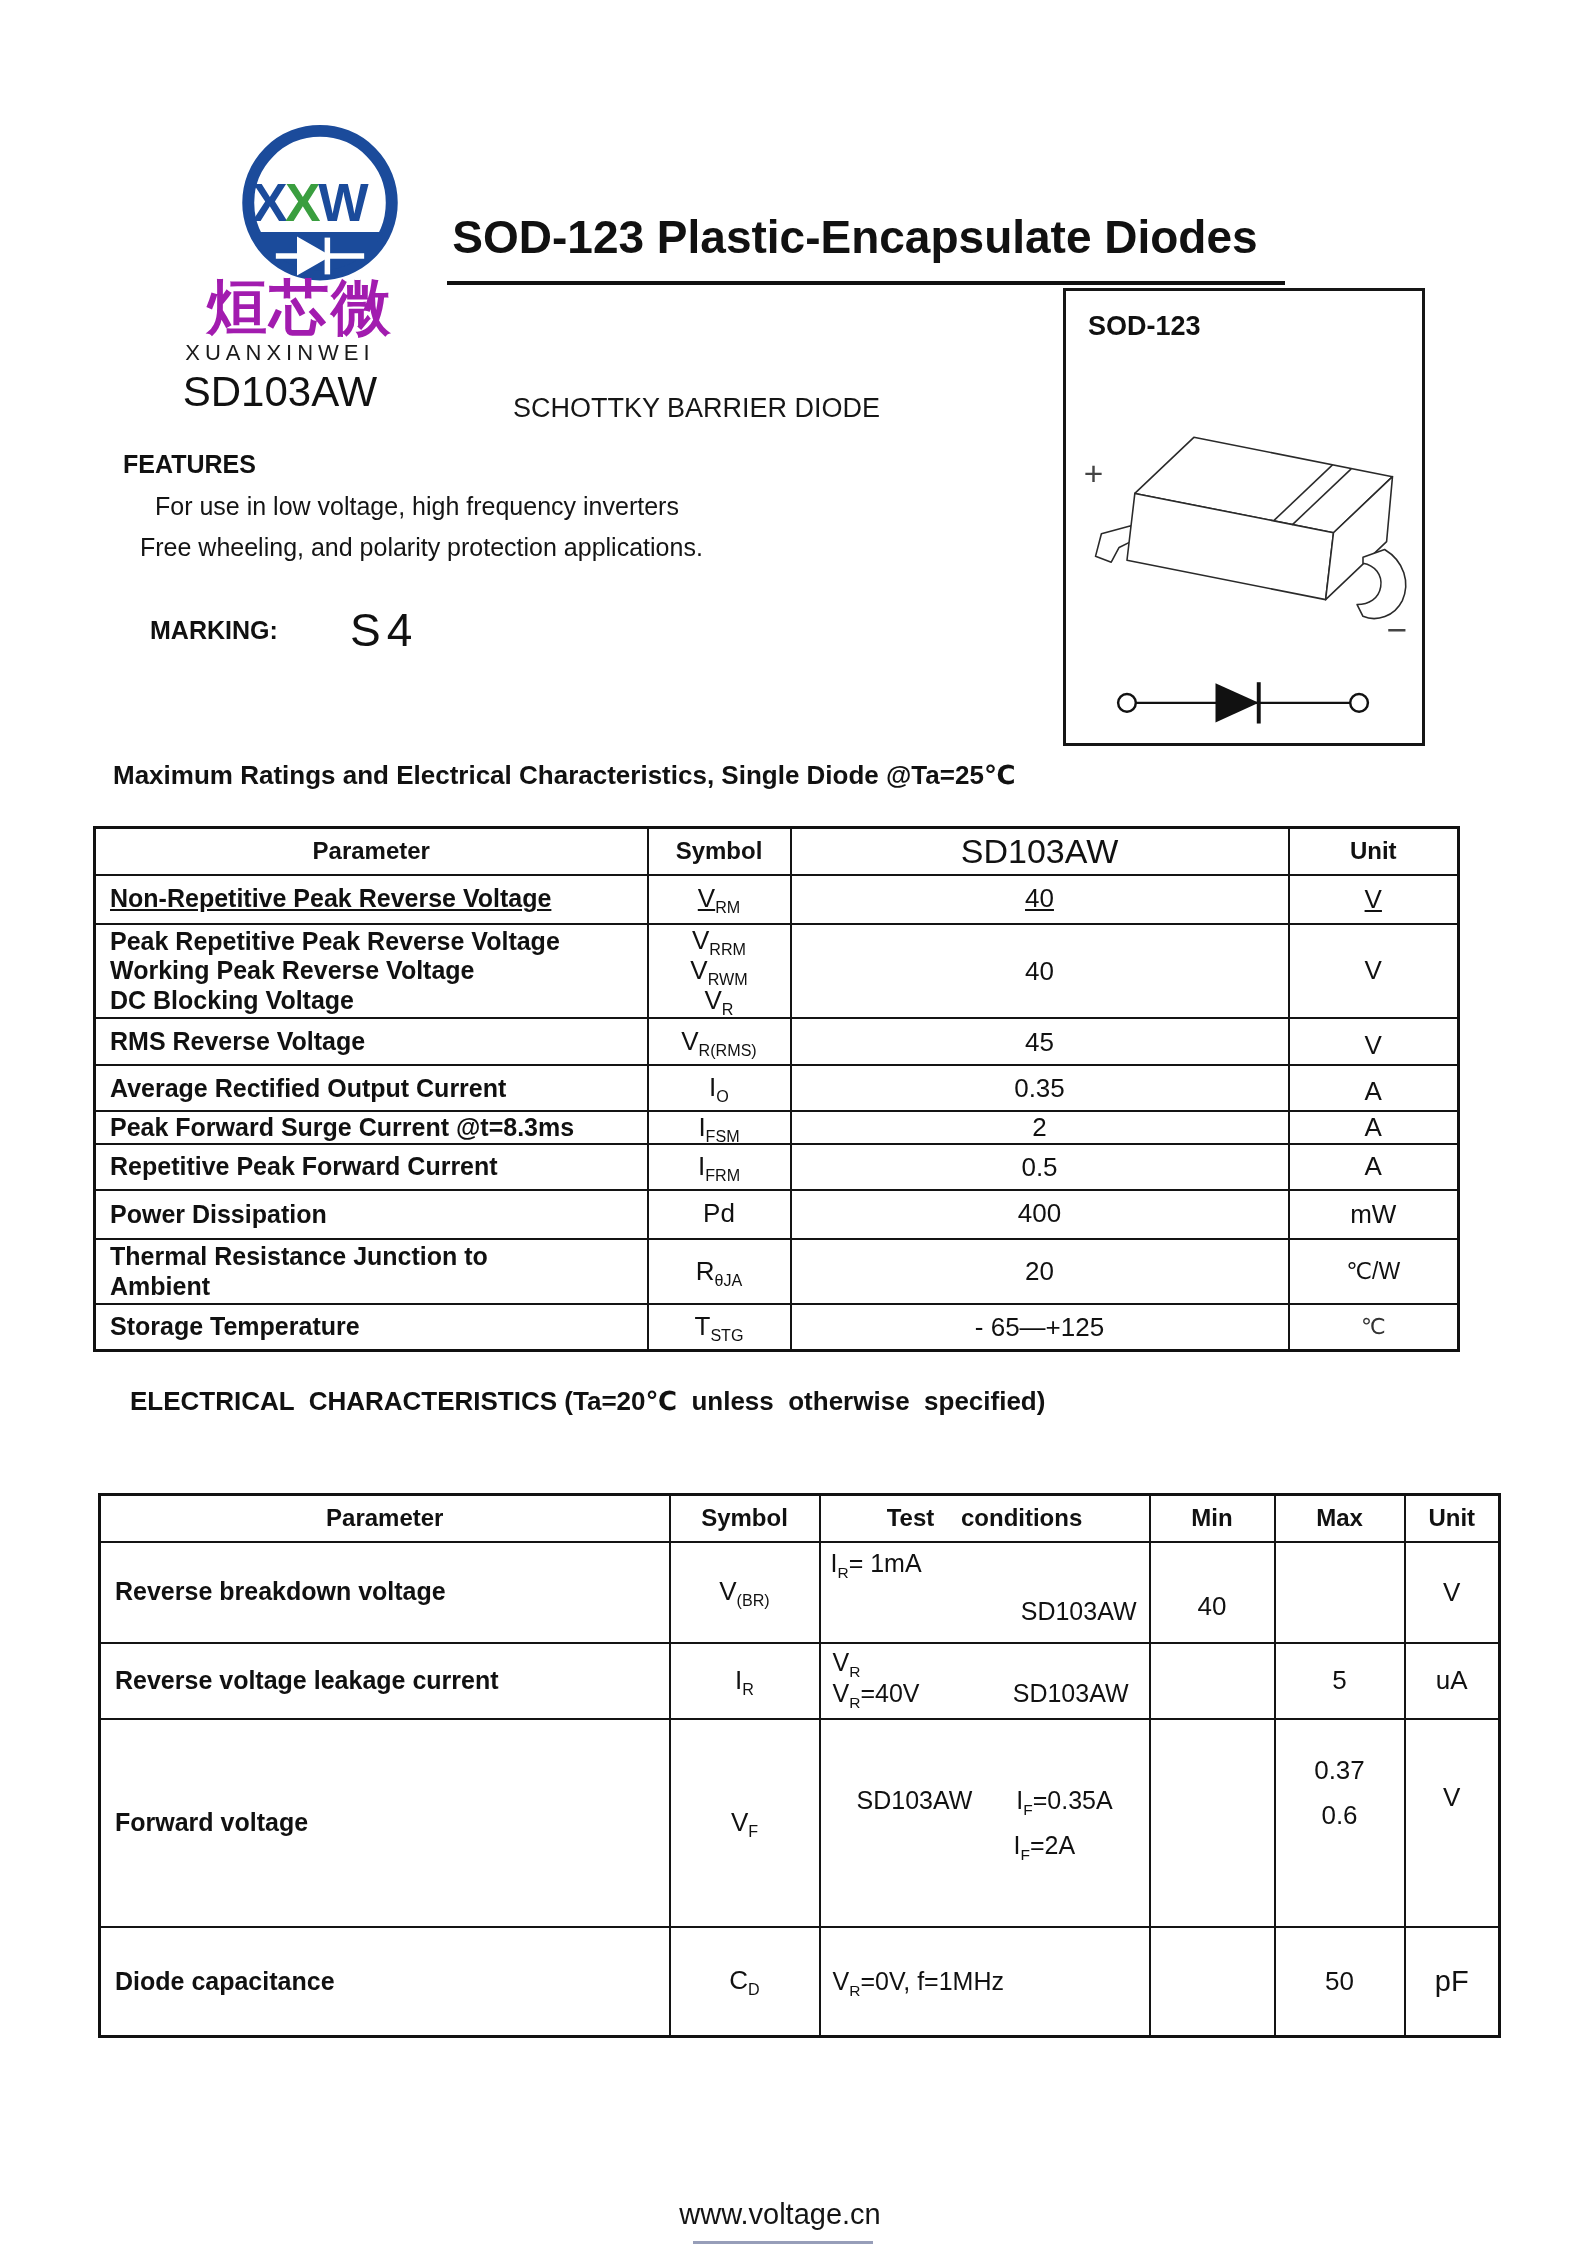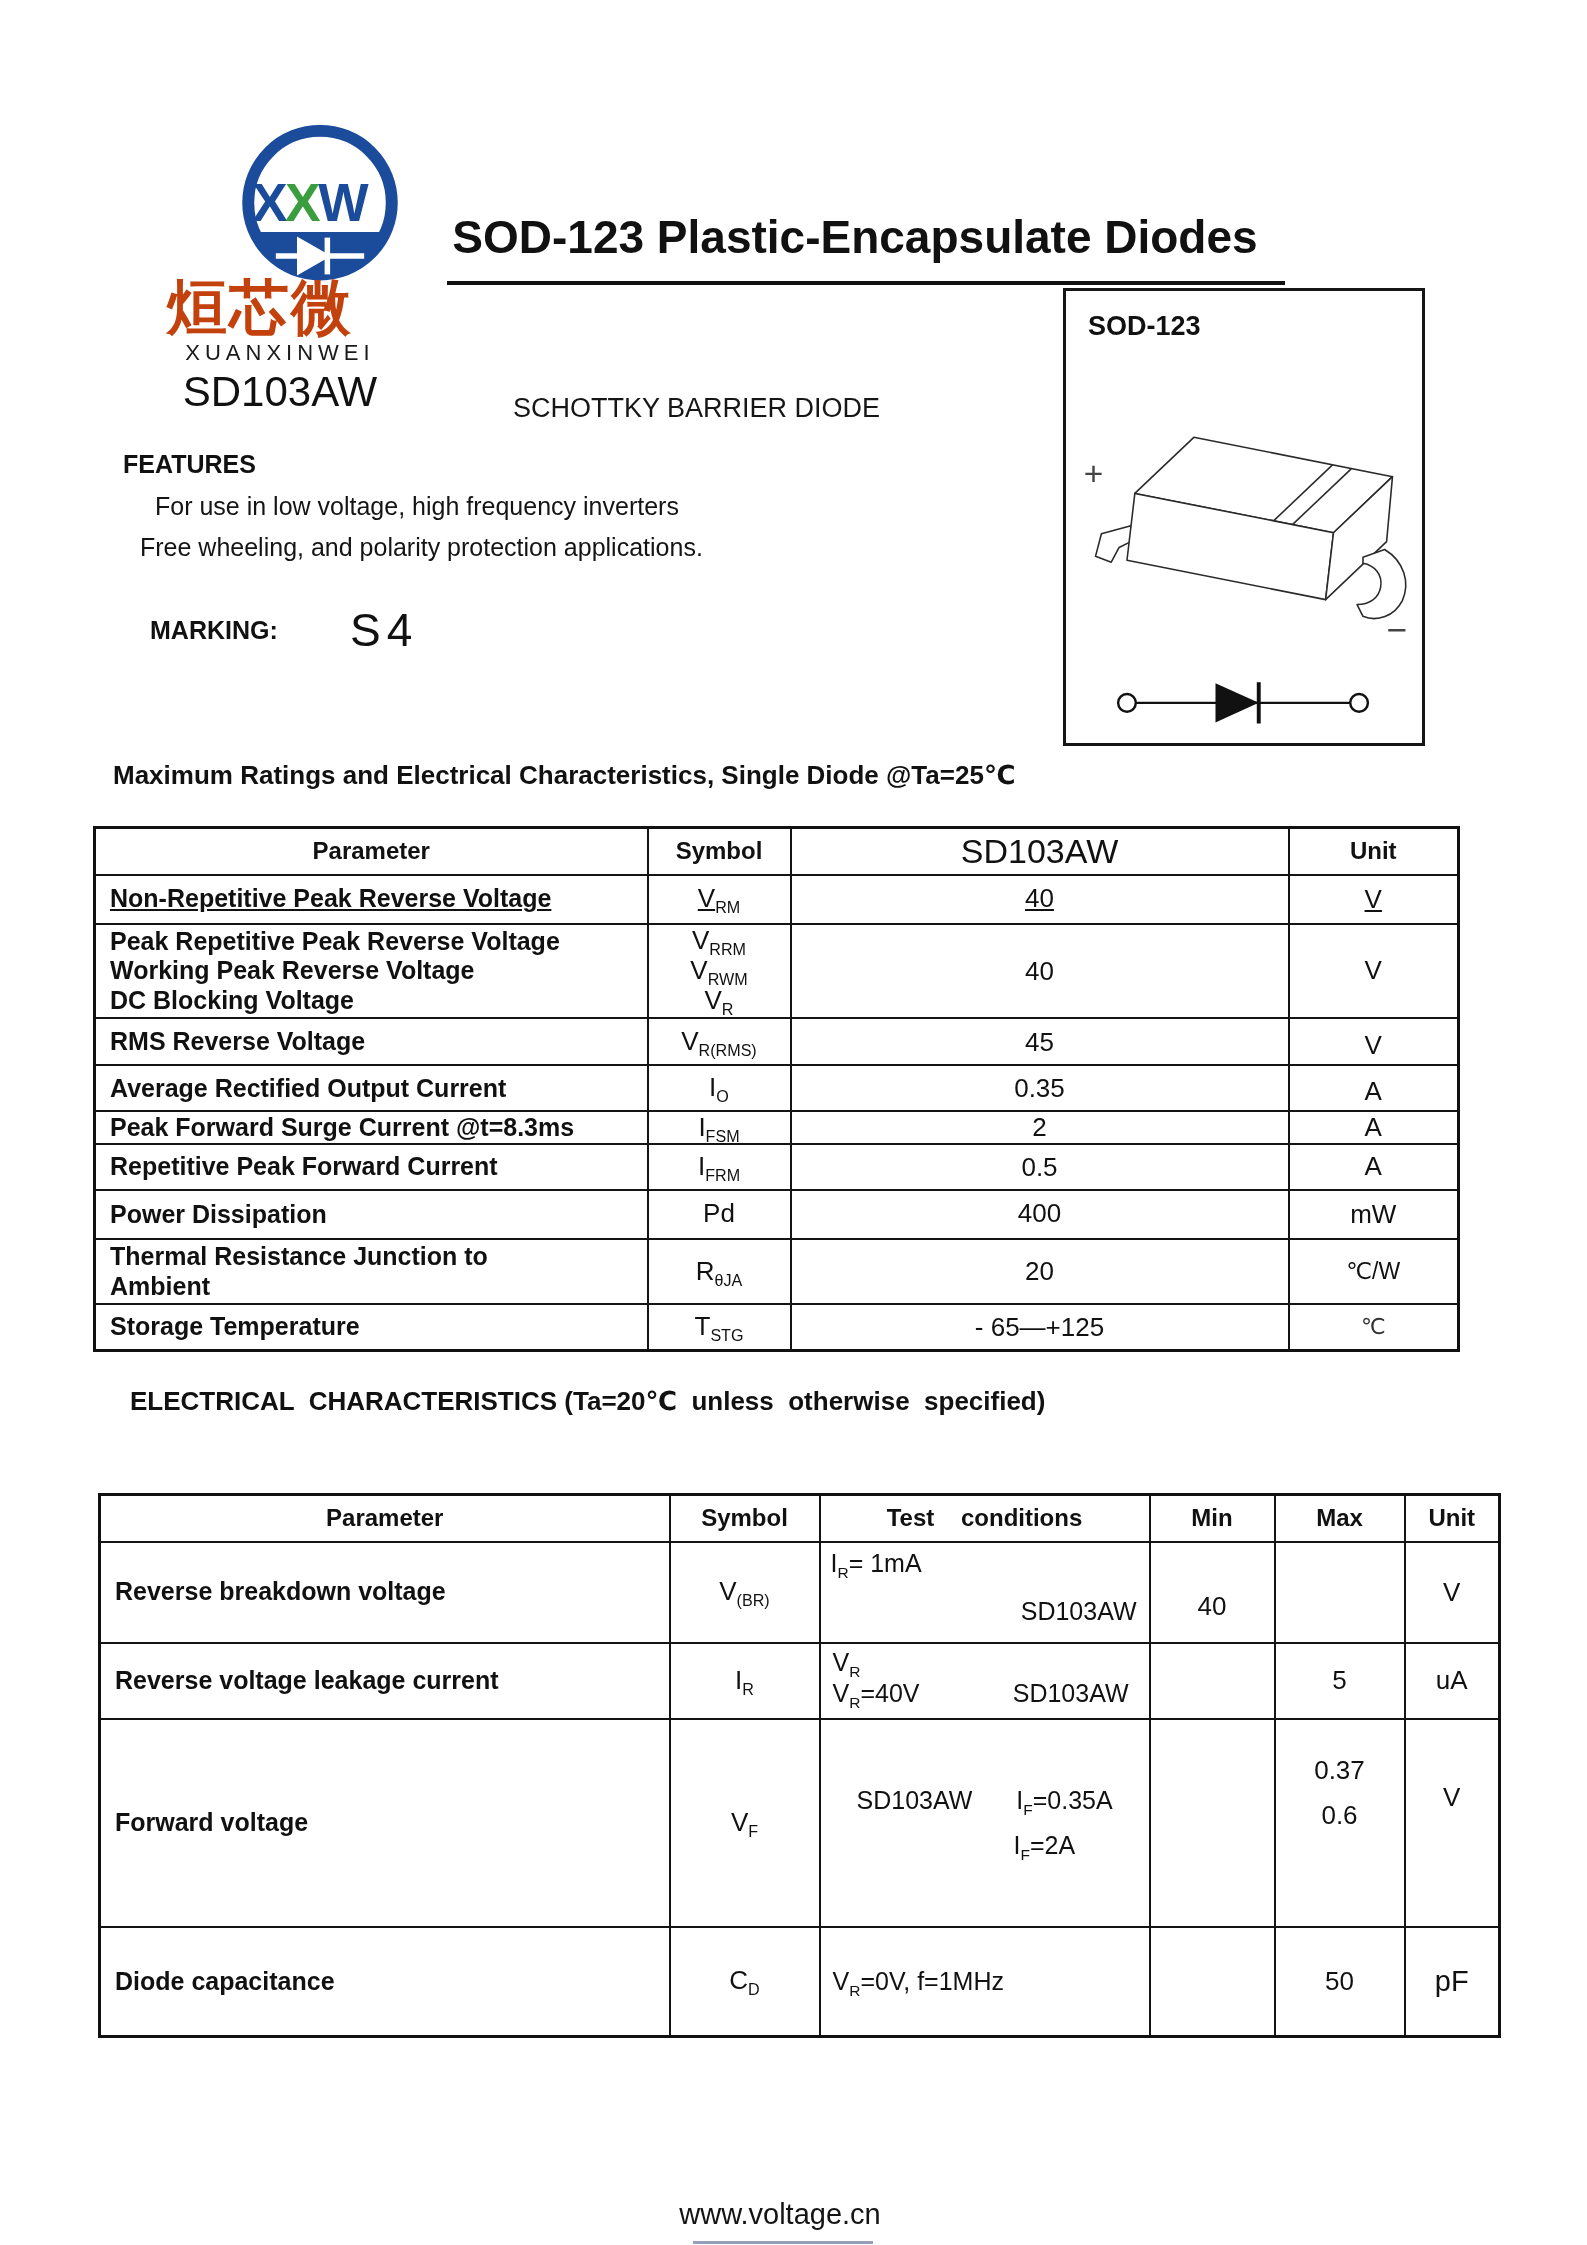"烜芯微" #company-cn { color: #c2410c -> #a21caf; text-align: left -> right }
